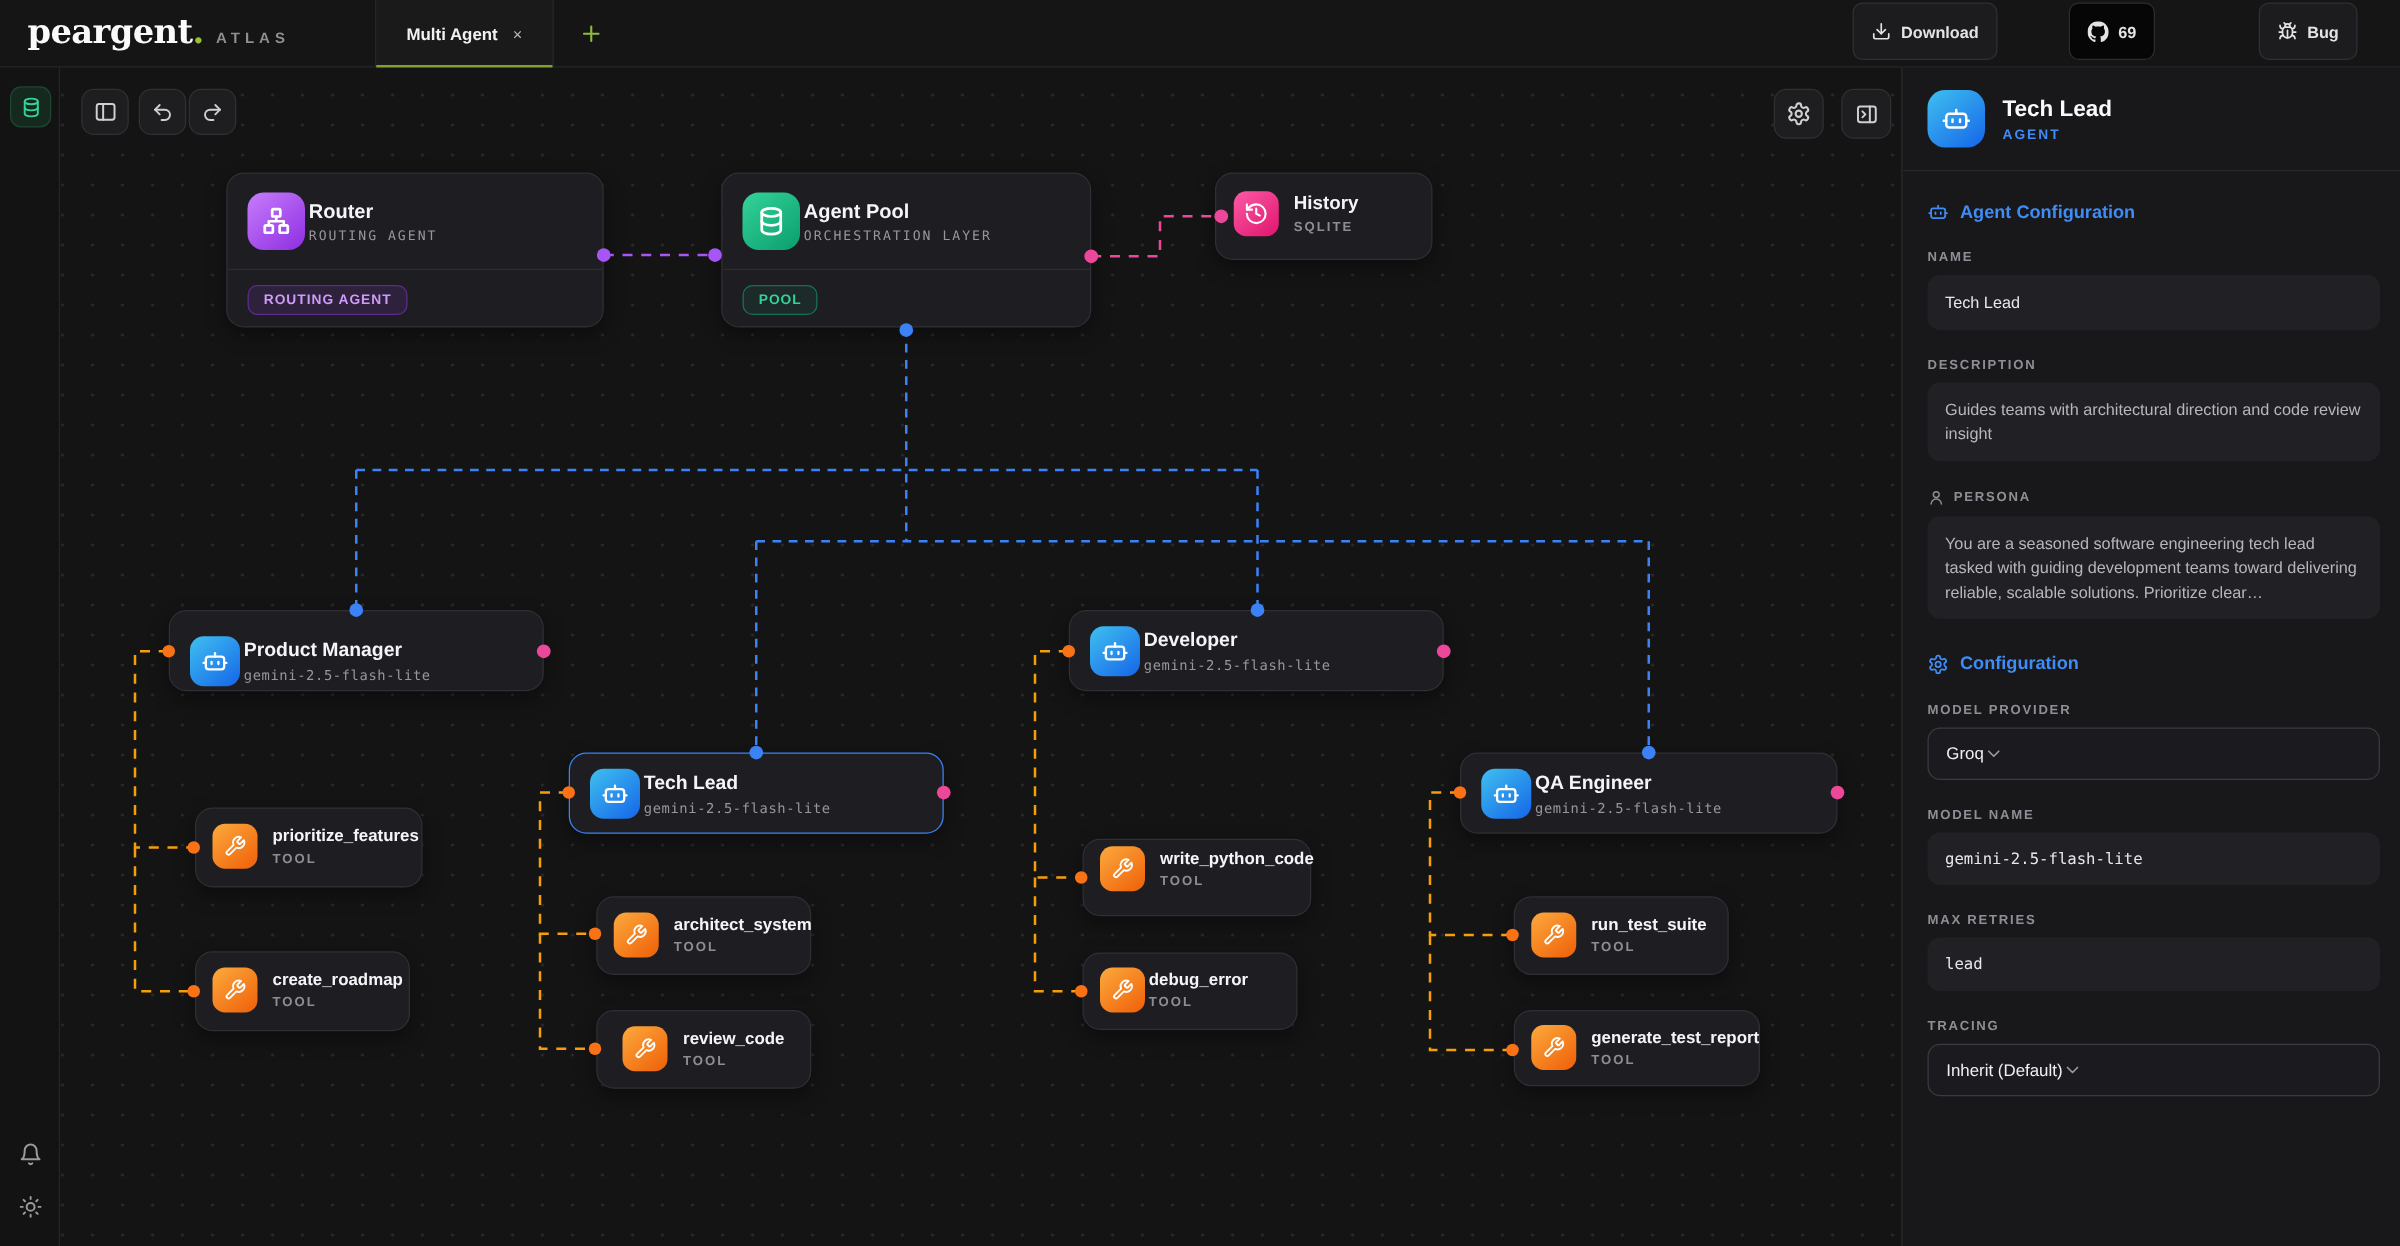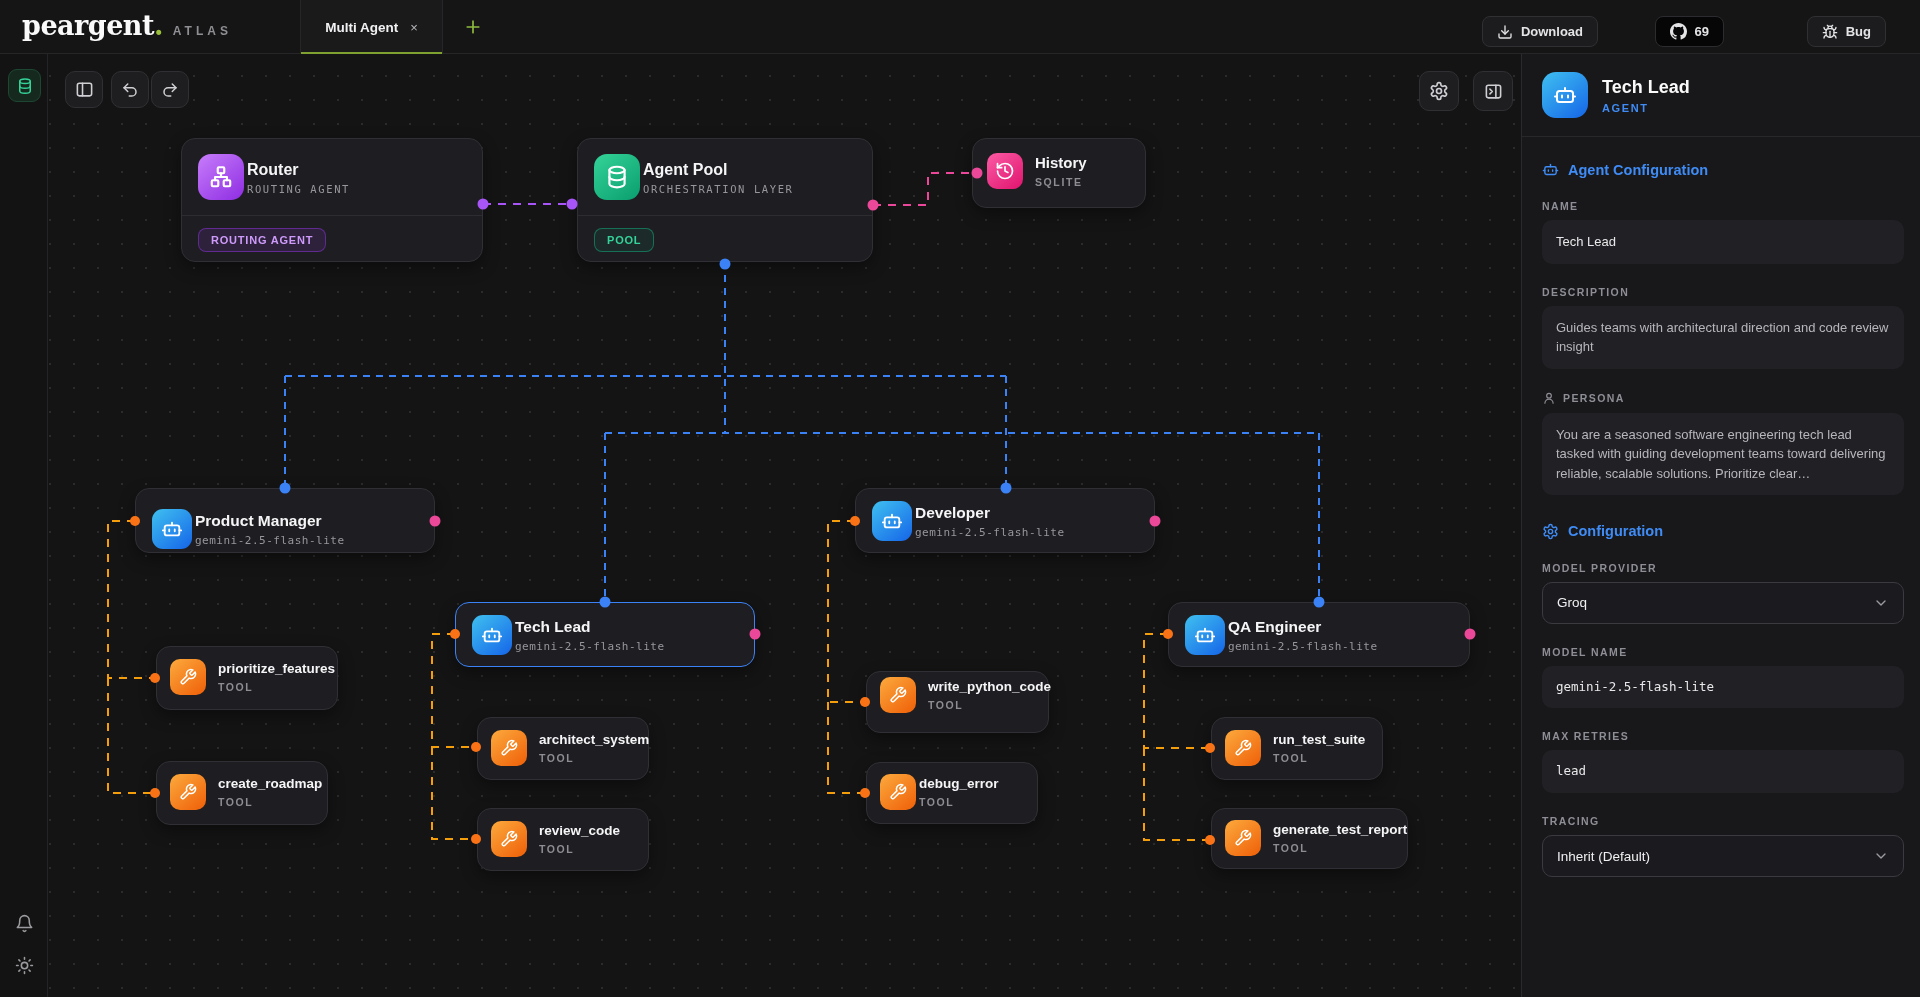"Download" .tb-btn { height: 31px -> 46px; top: 16px -> 2px }
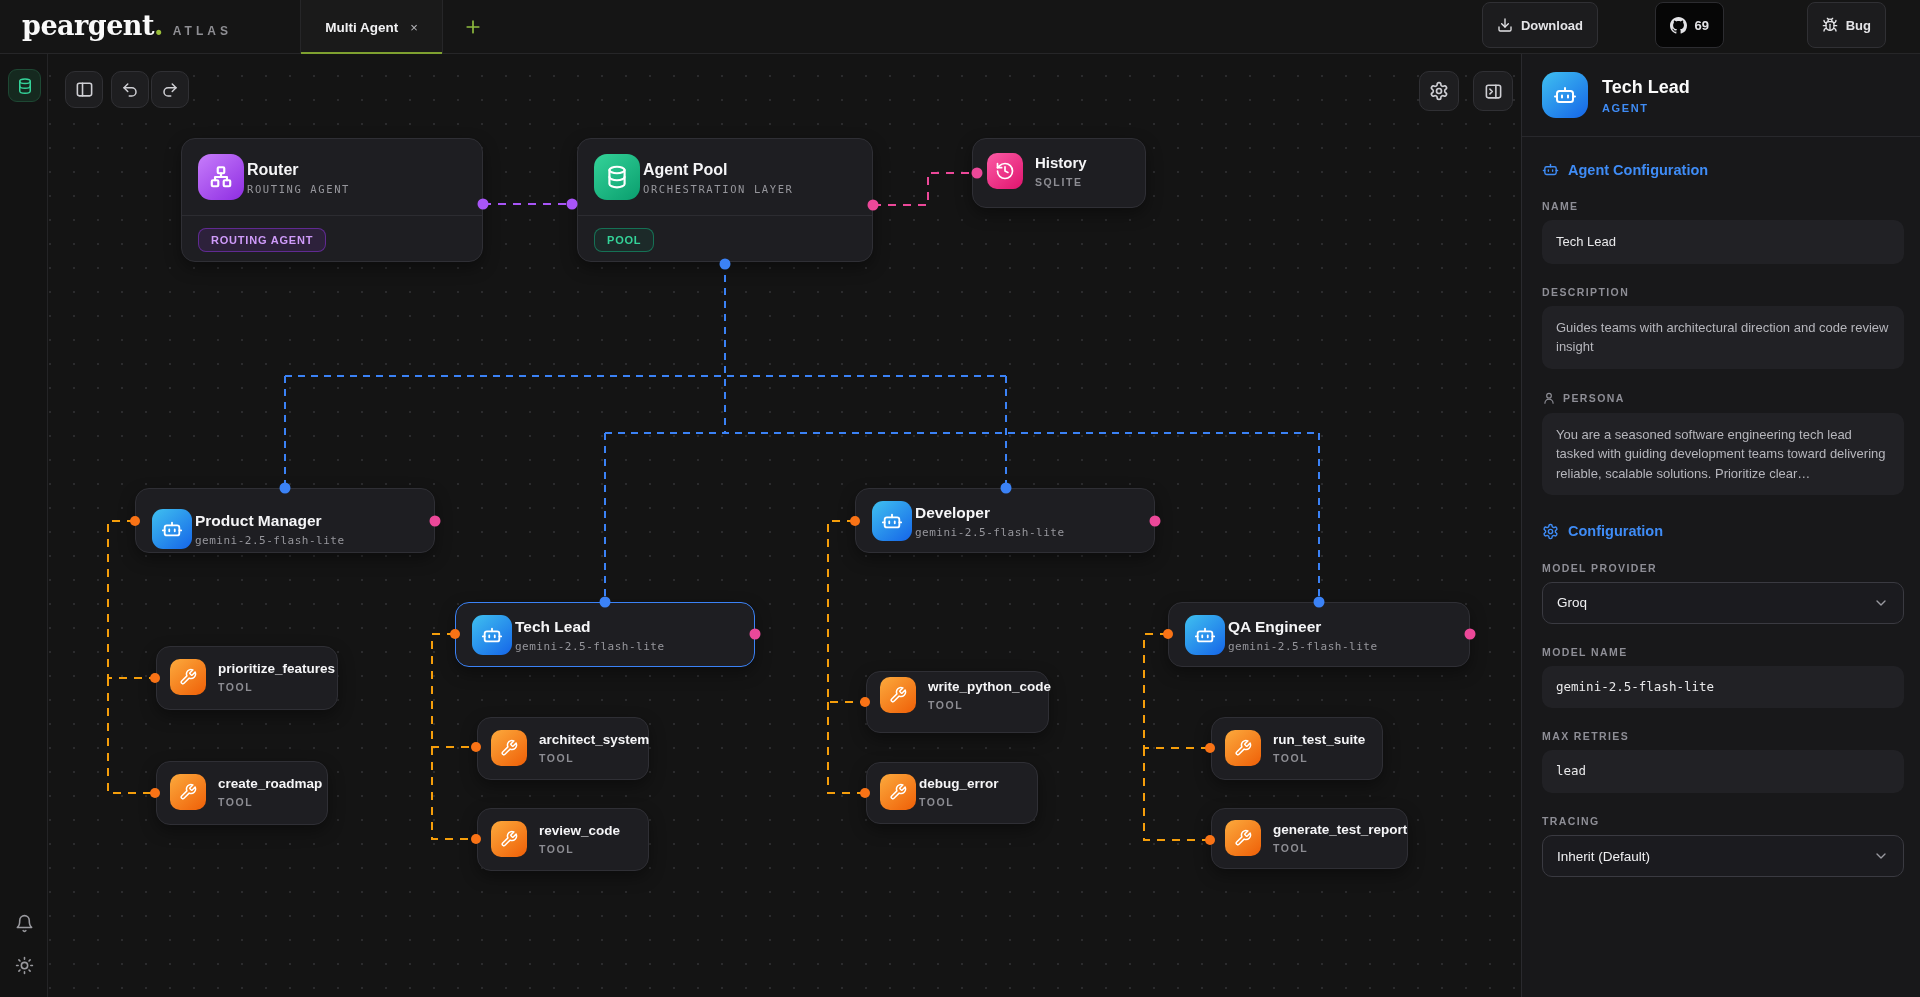"Groq" .select { justify-content: space-between -> flex-start }
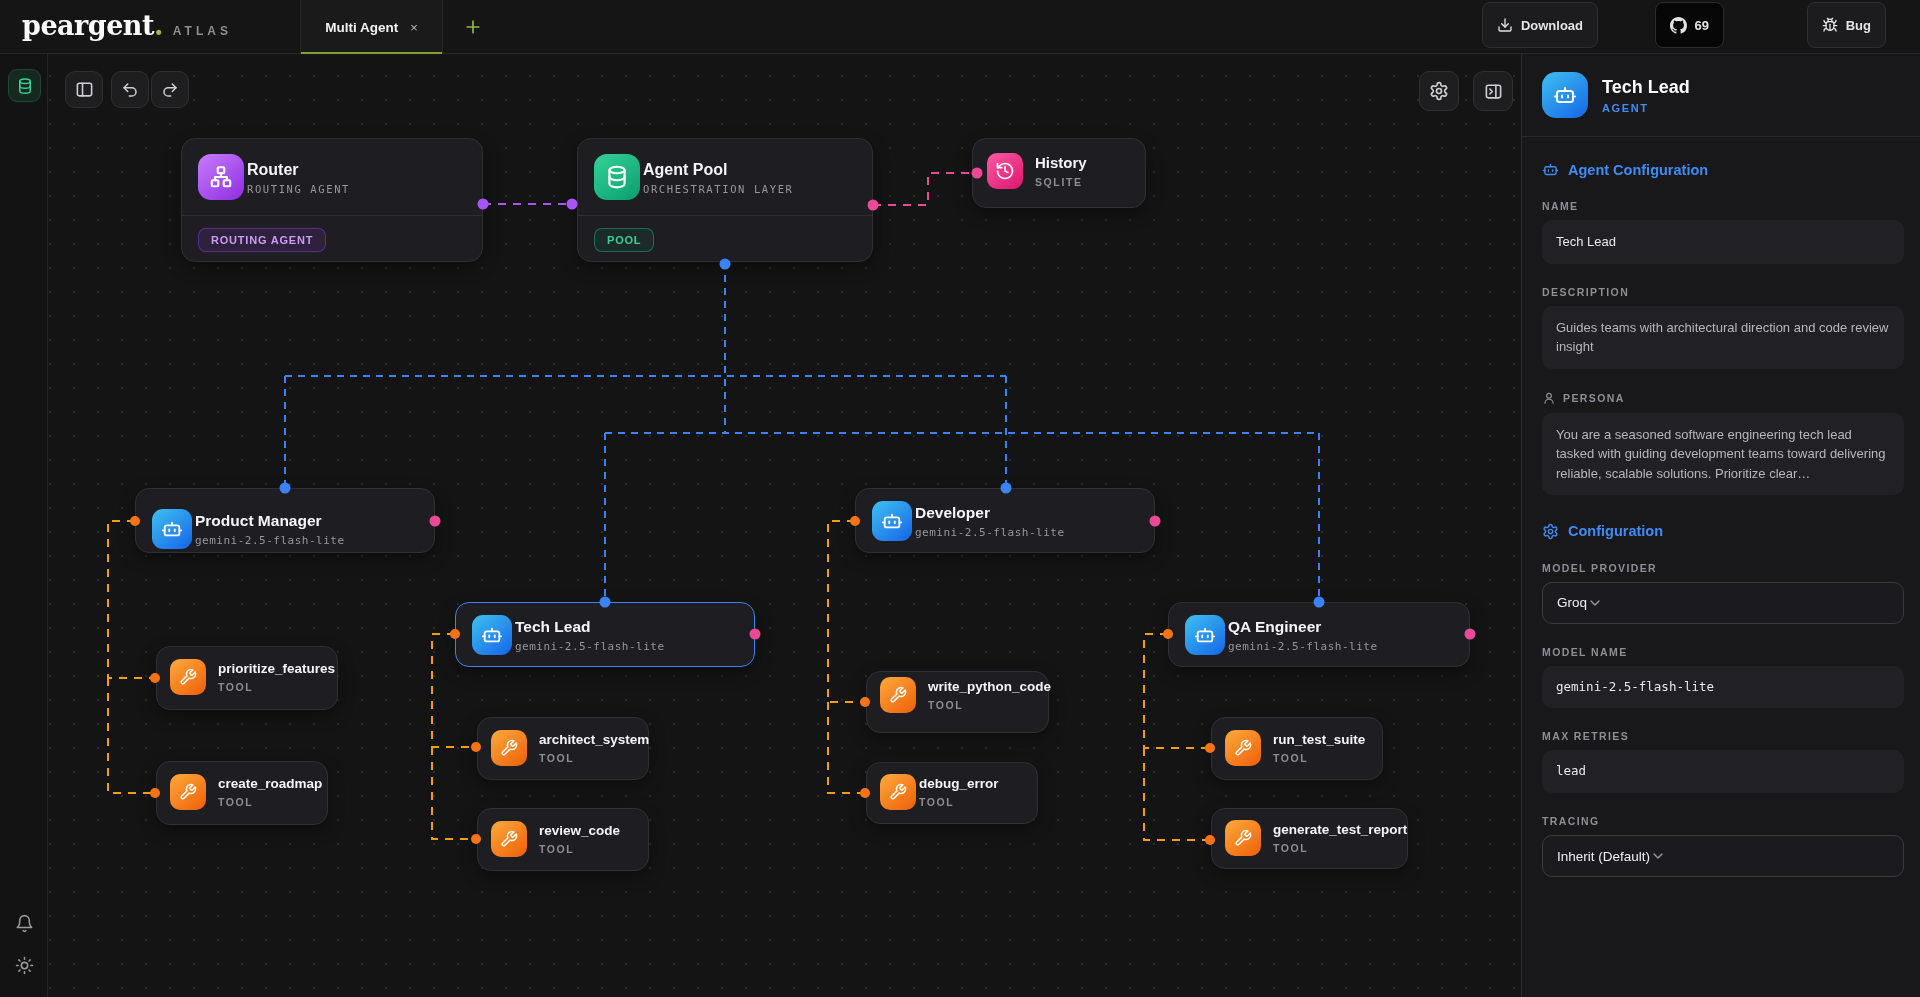"review_code" div.nrow { justify-content: none -> center }
